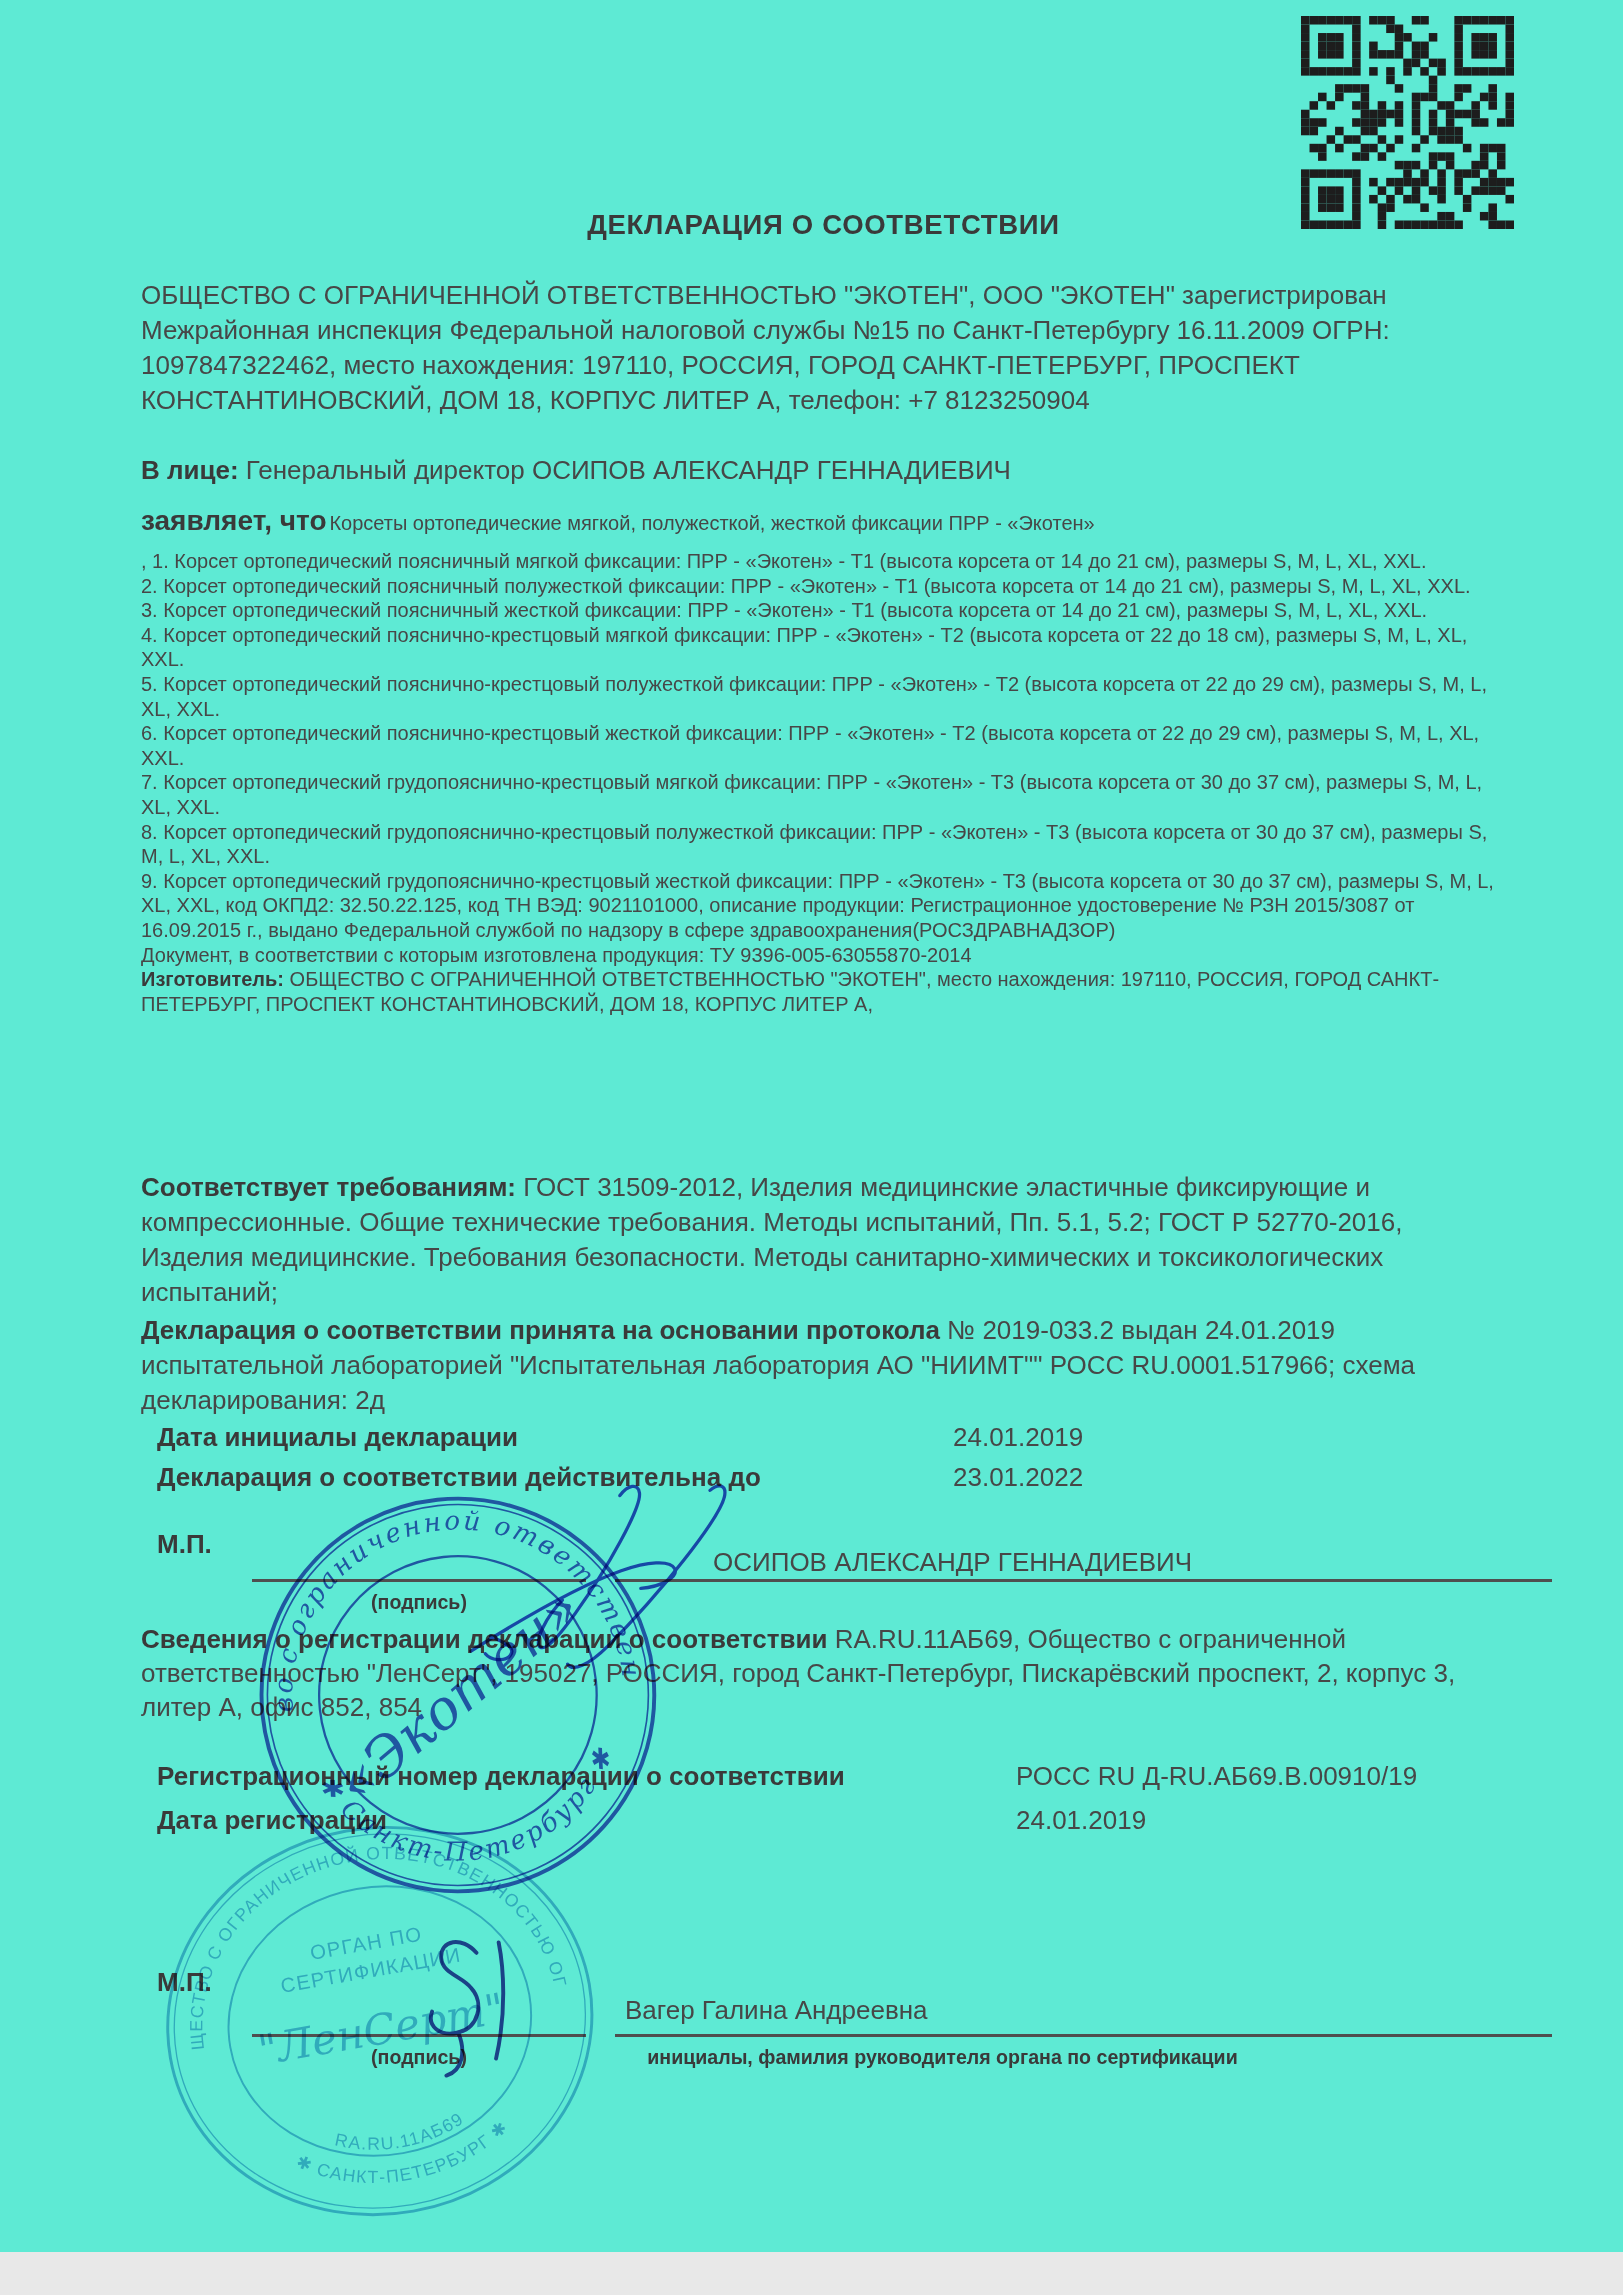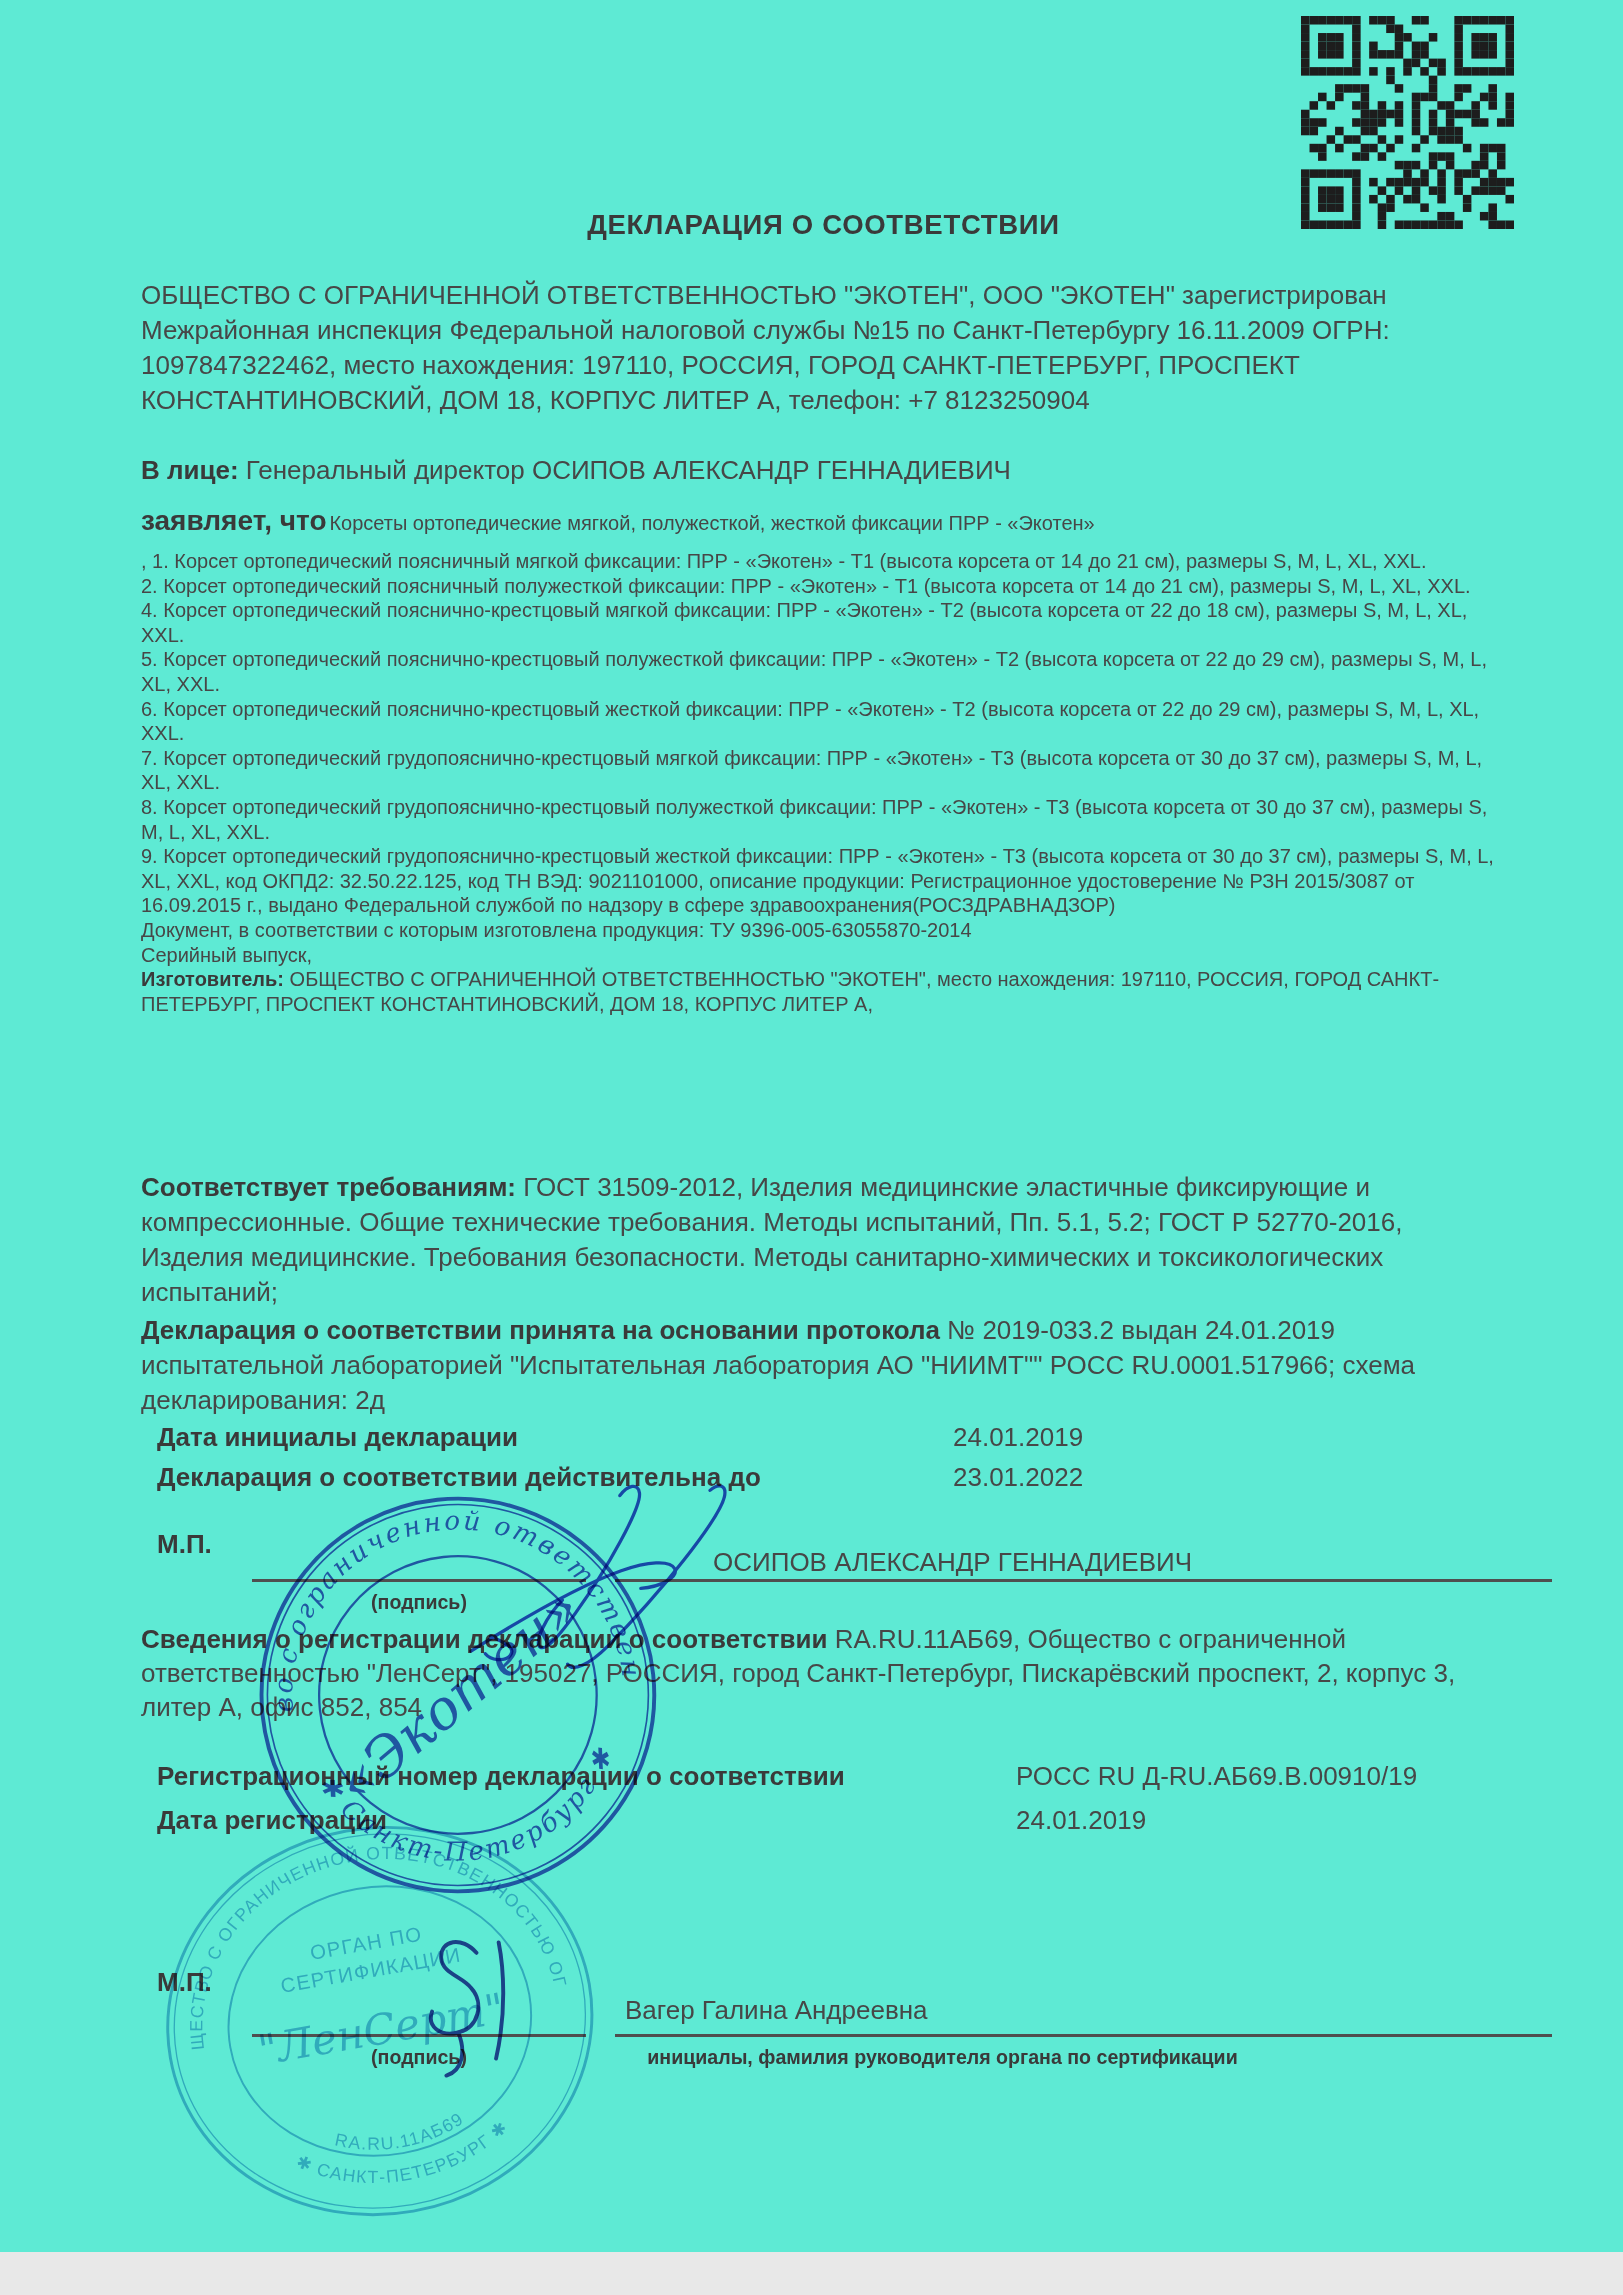"3. Корсет ортопедический поясничный" div { html: none -> <div>3. Корсет ортопедический поясничный жесткой фиксации: ПРР - «Экотен» - Т1 (высота корсета от 14 до 21 см), размеры S, M, L, XL, XXL.</div> }
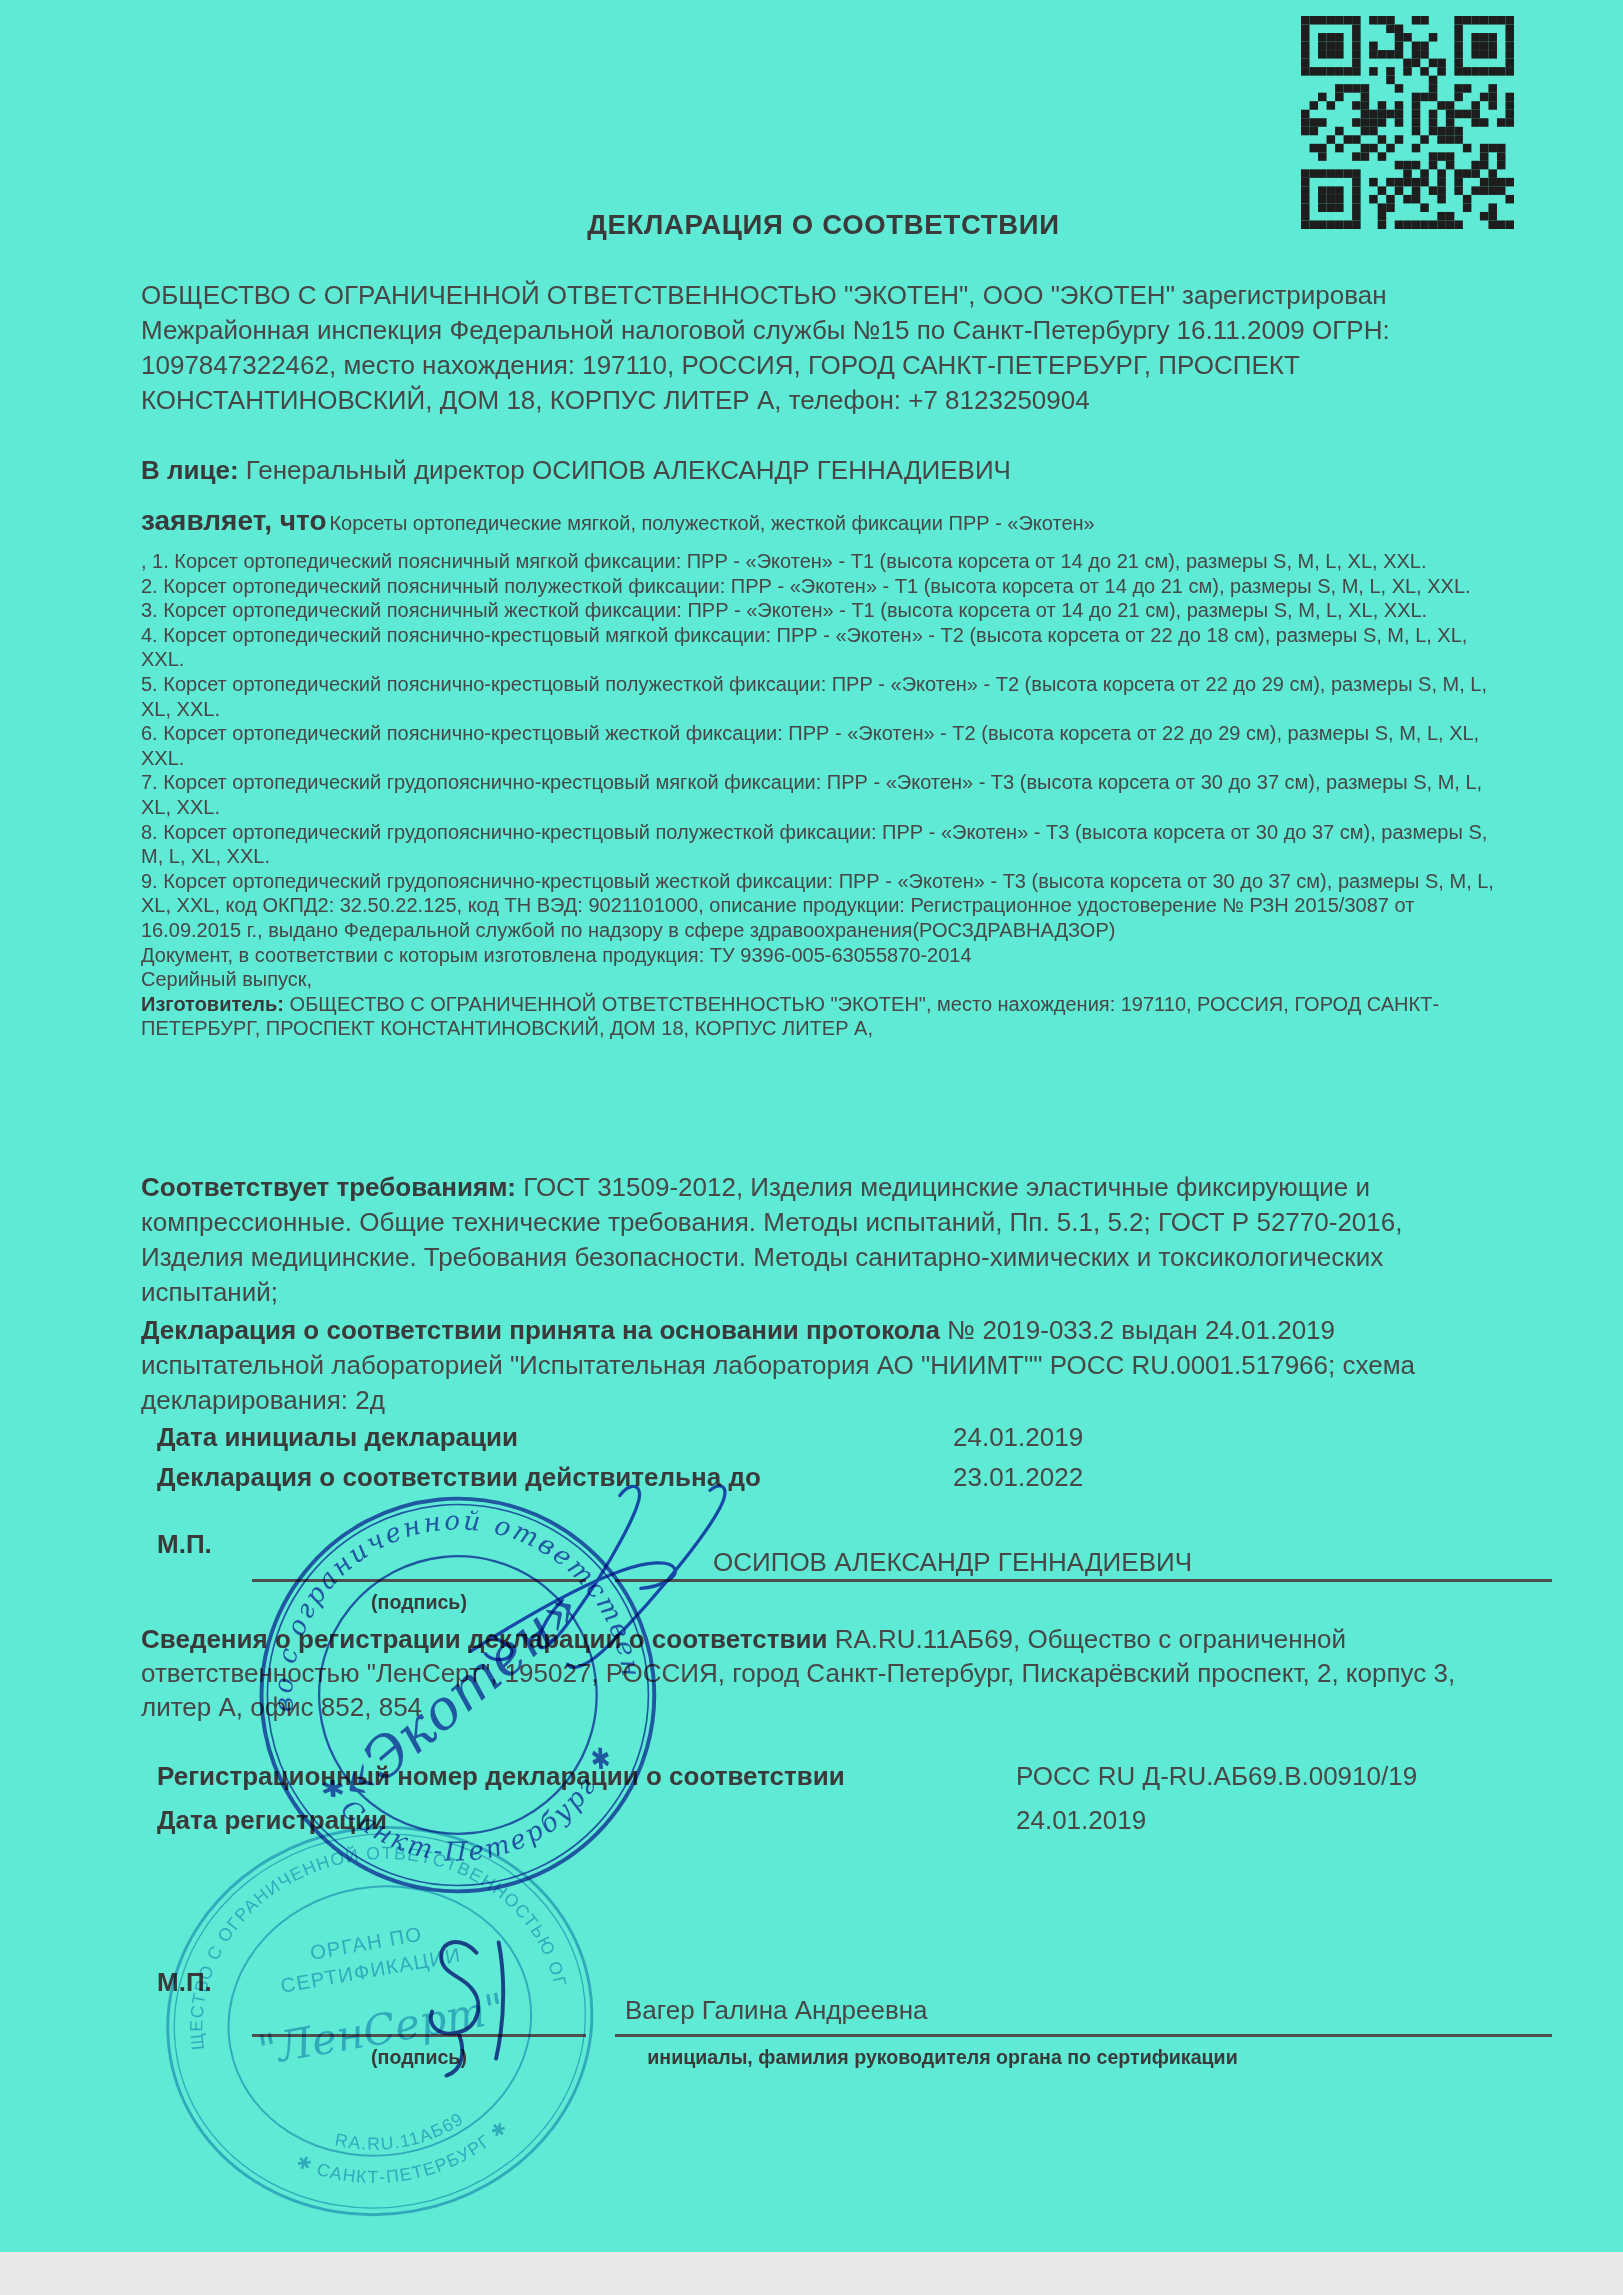"Серийный выпуск," div { html: <div>Серийный выпуск,</div> -> none }
